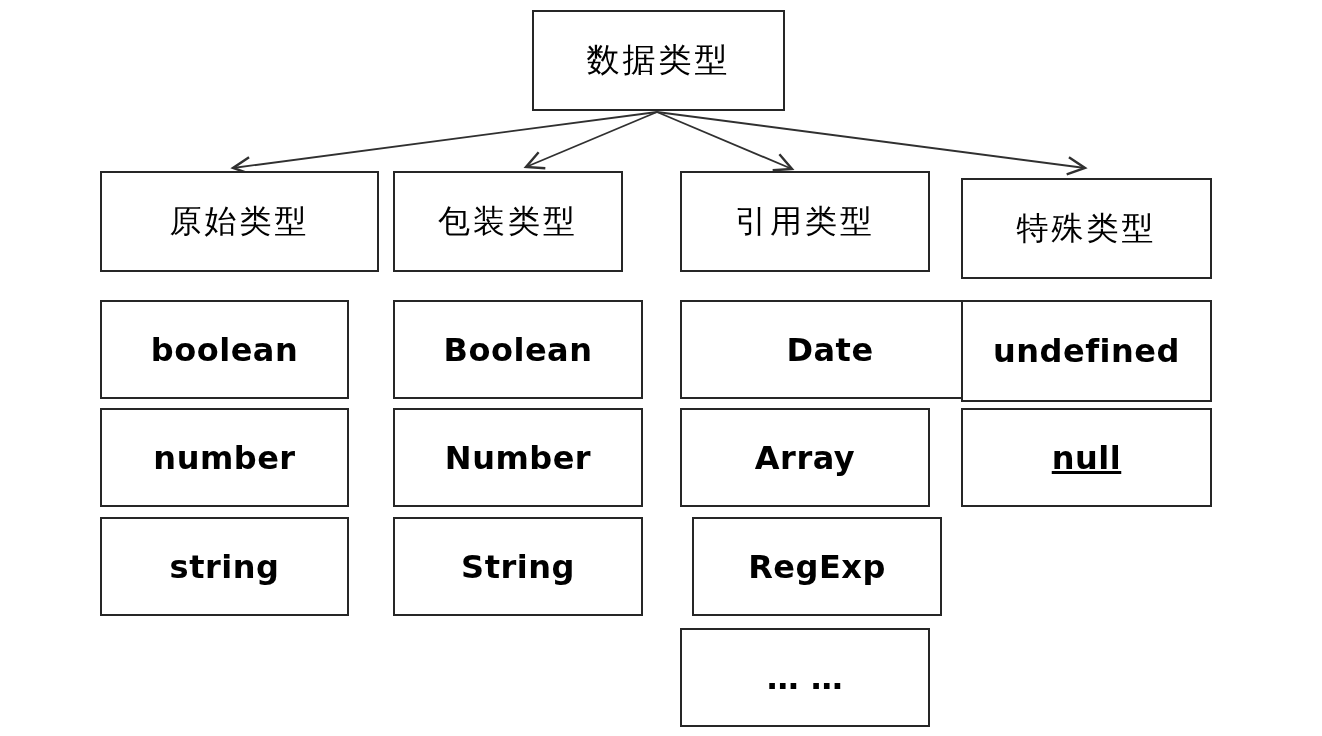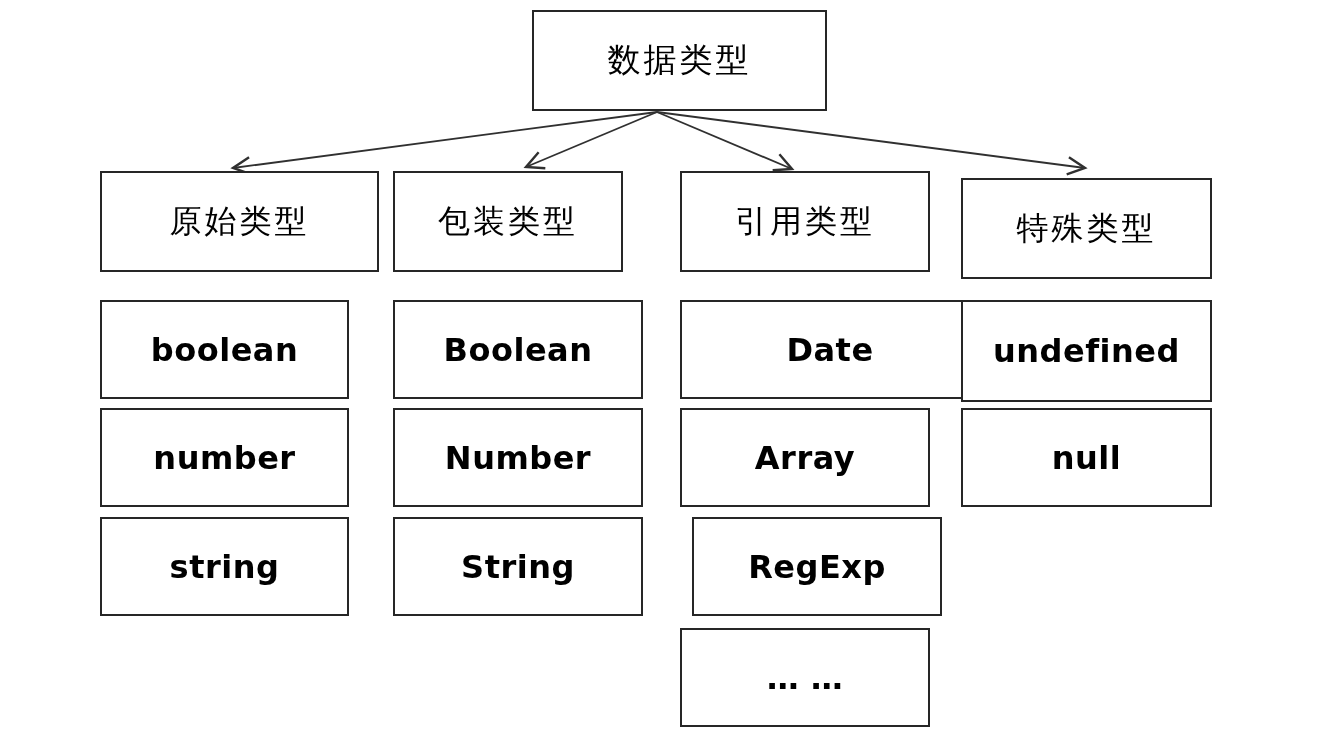"数据类型" div.box { width: 295px -> 253px }
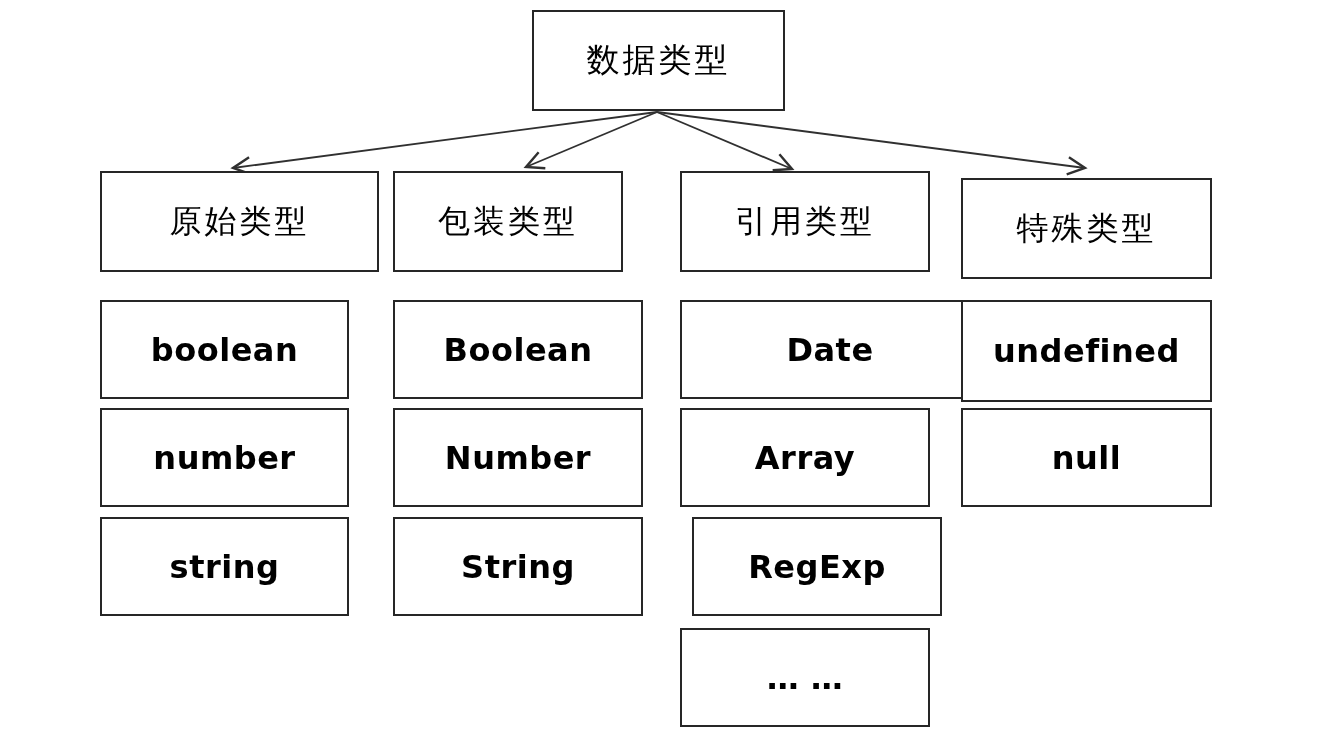"null" div.box { text-decoration: none -> underline }
